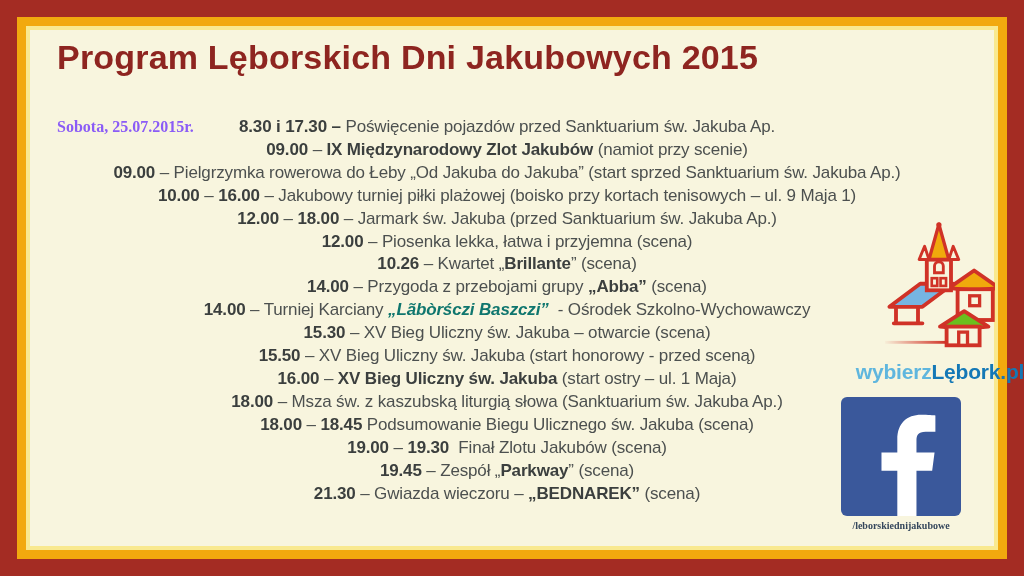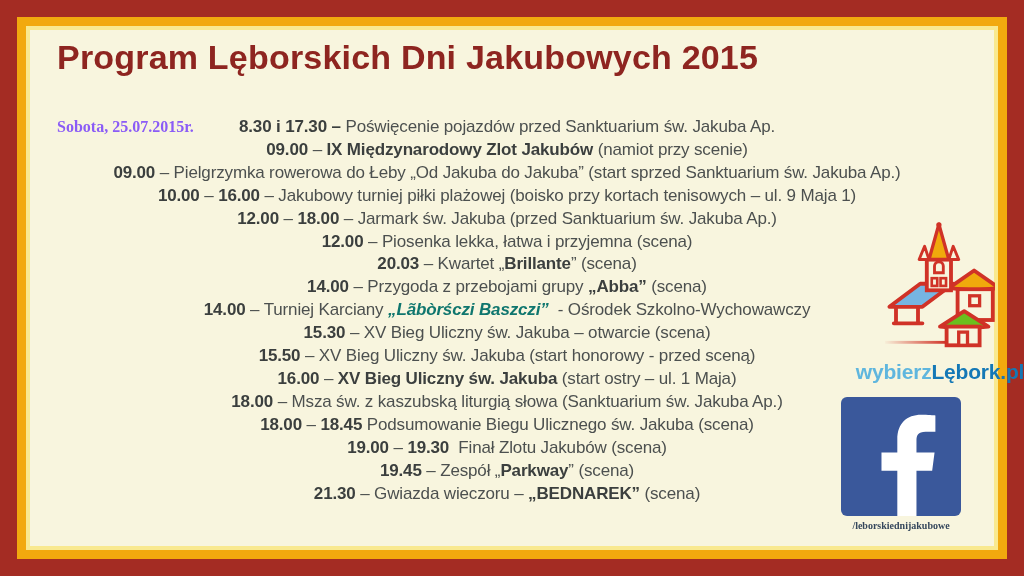"20.03" span.b { text: 20.03 -> 10.26 }
